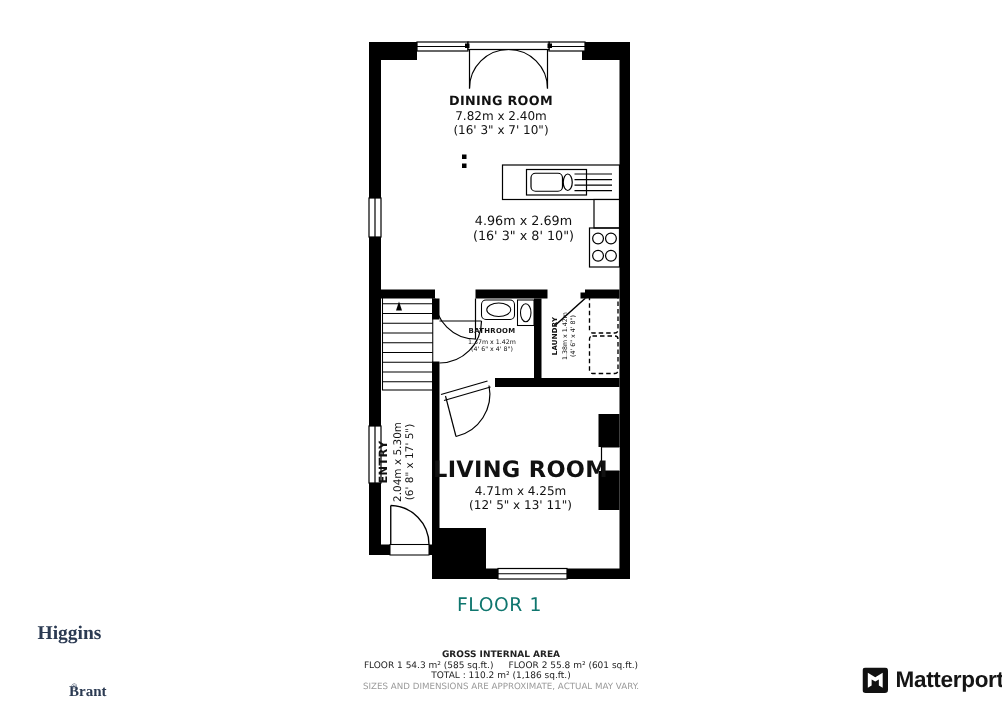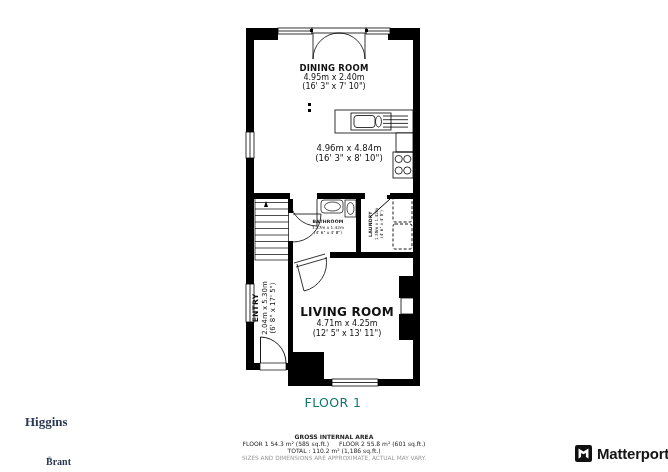"4.95m x 2.40m" div { text: 4.95m -> 7.82m }
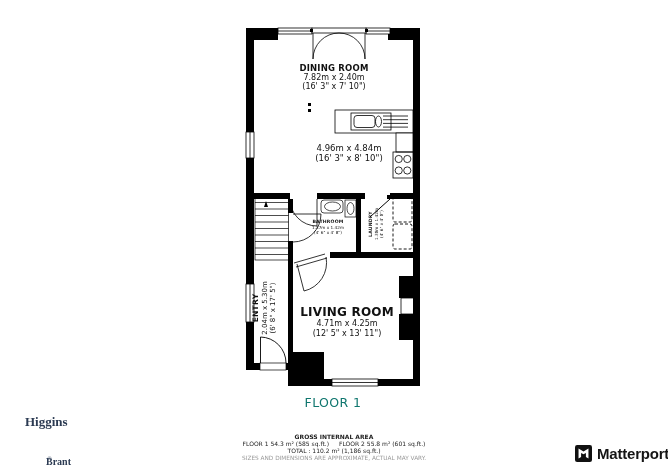"4.96m x 4.84m" div { text: 4.84m -> 2.69m }
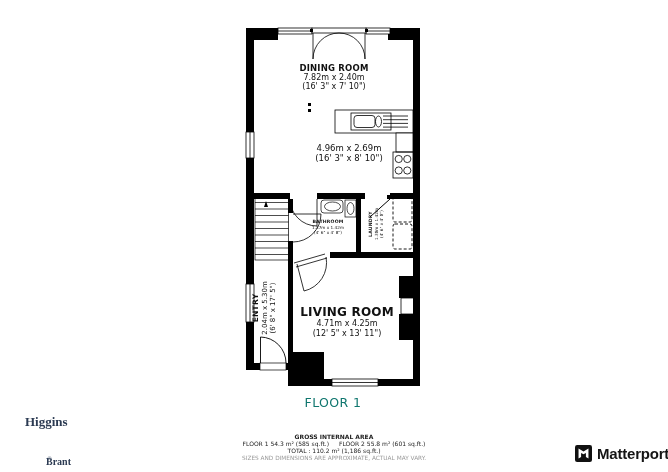"LIVING ROOM" .lbl-living .rname { font-size: 12px -> 15px }
